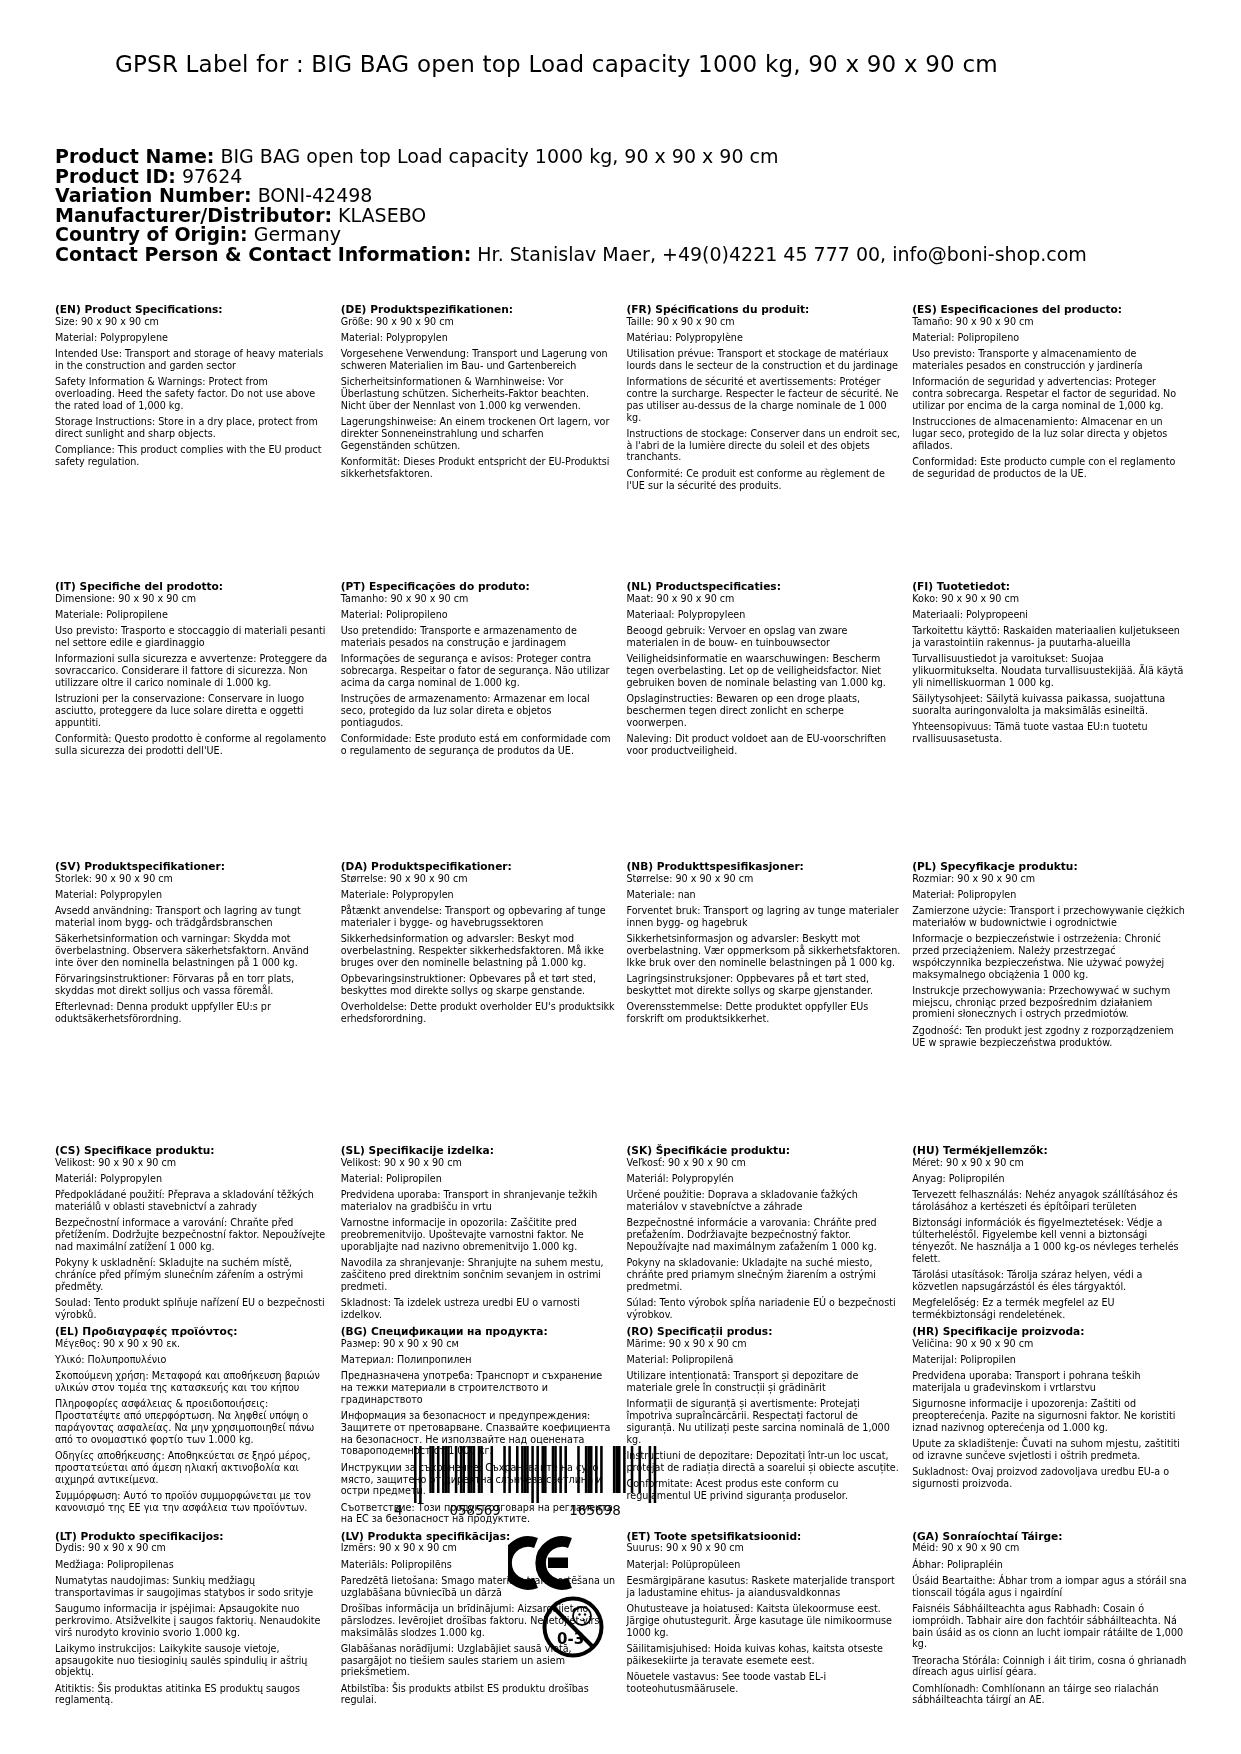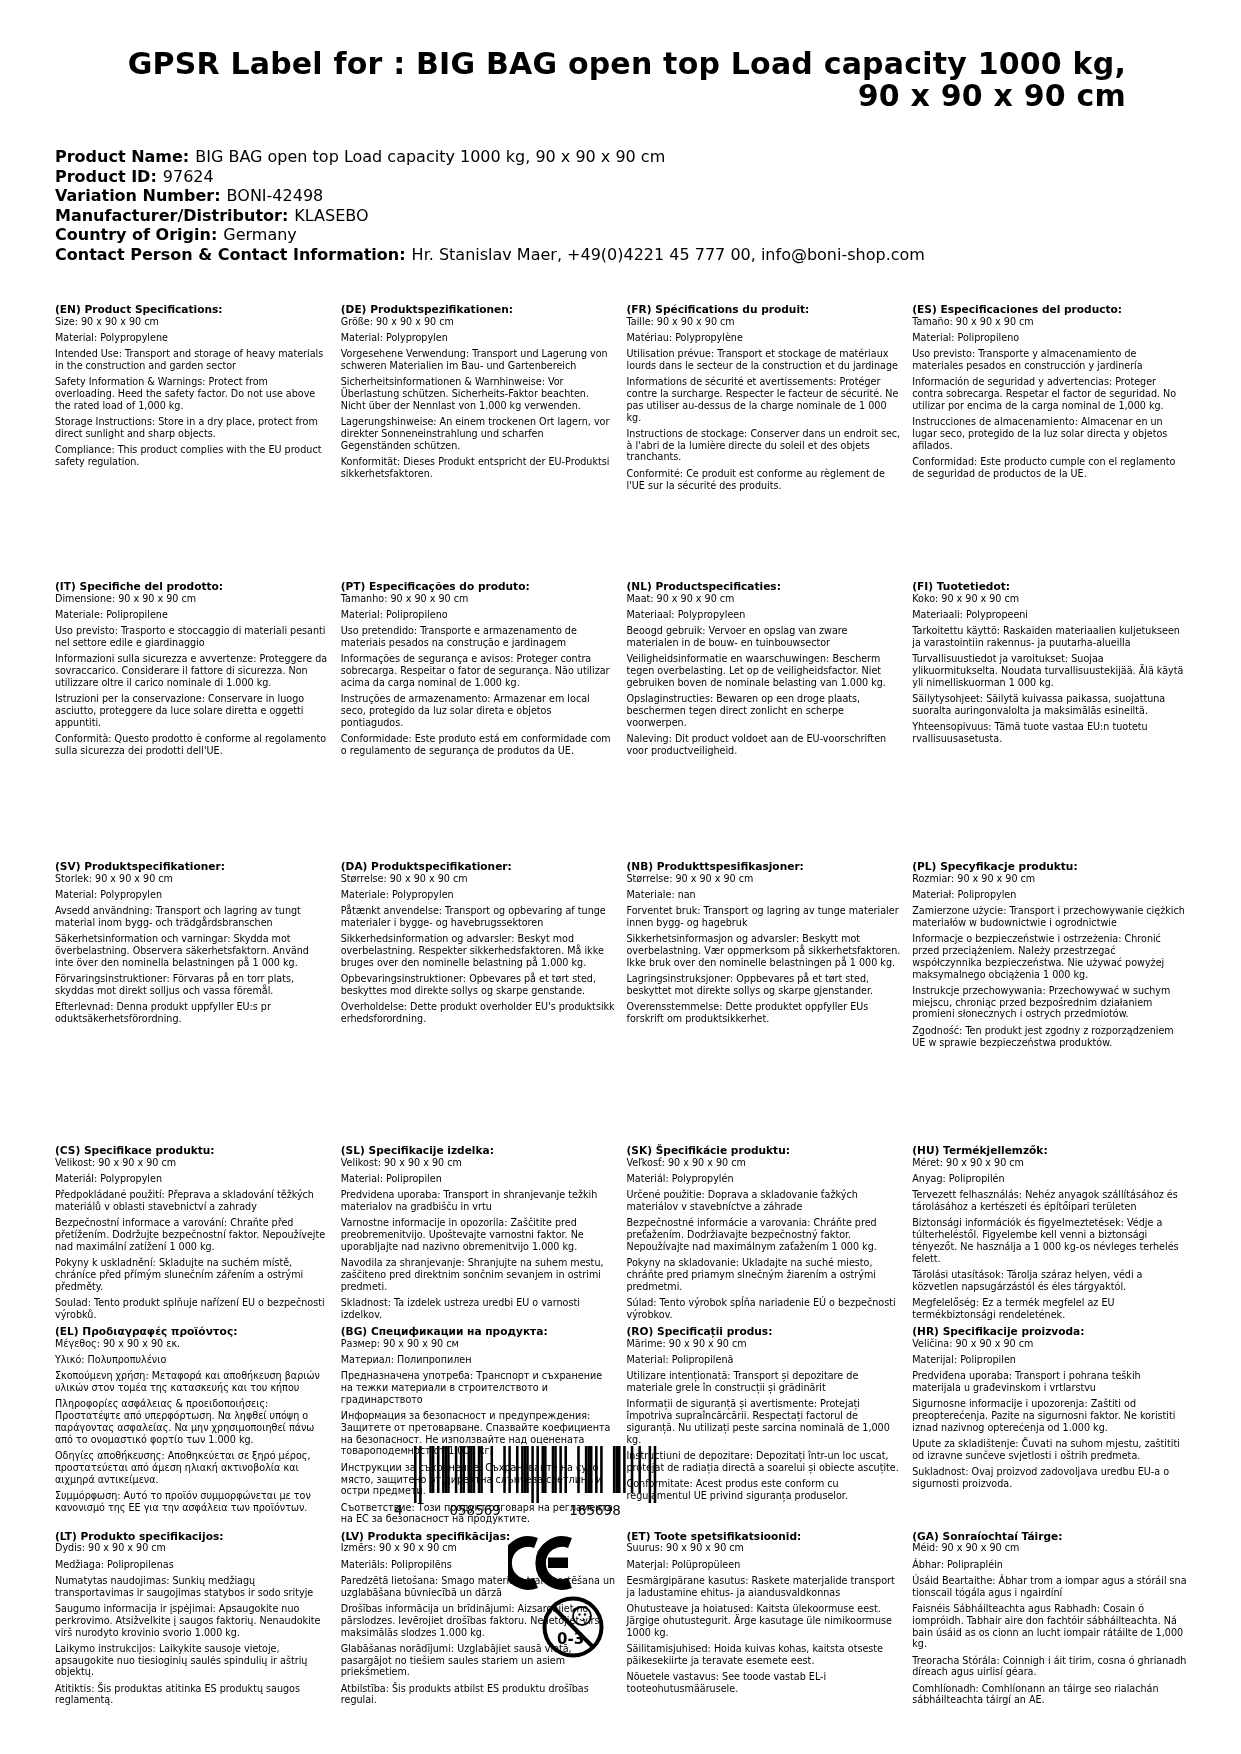"GPSR Label for : BIG" .title { font-size: 30px -> 23px; font-weight: bold -> normal; text-align: right -> left }
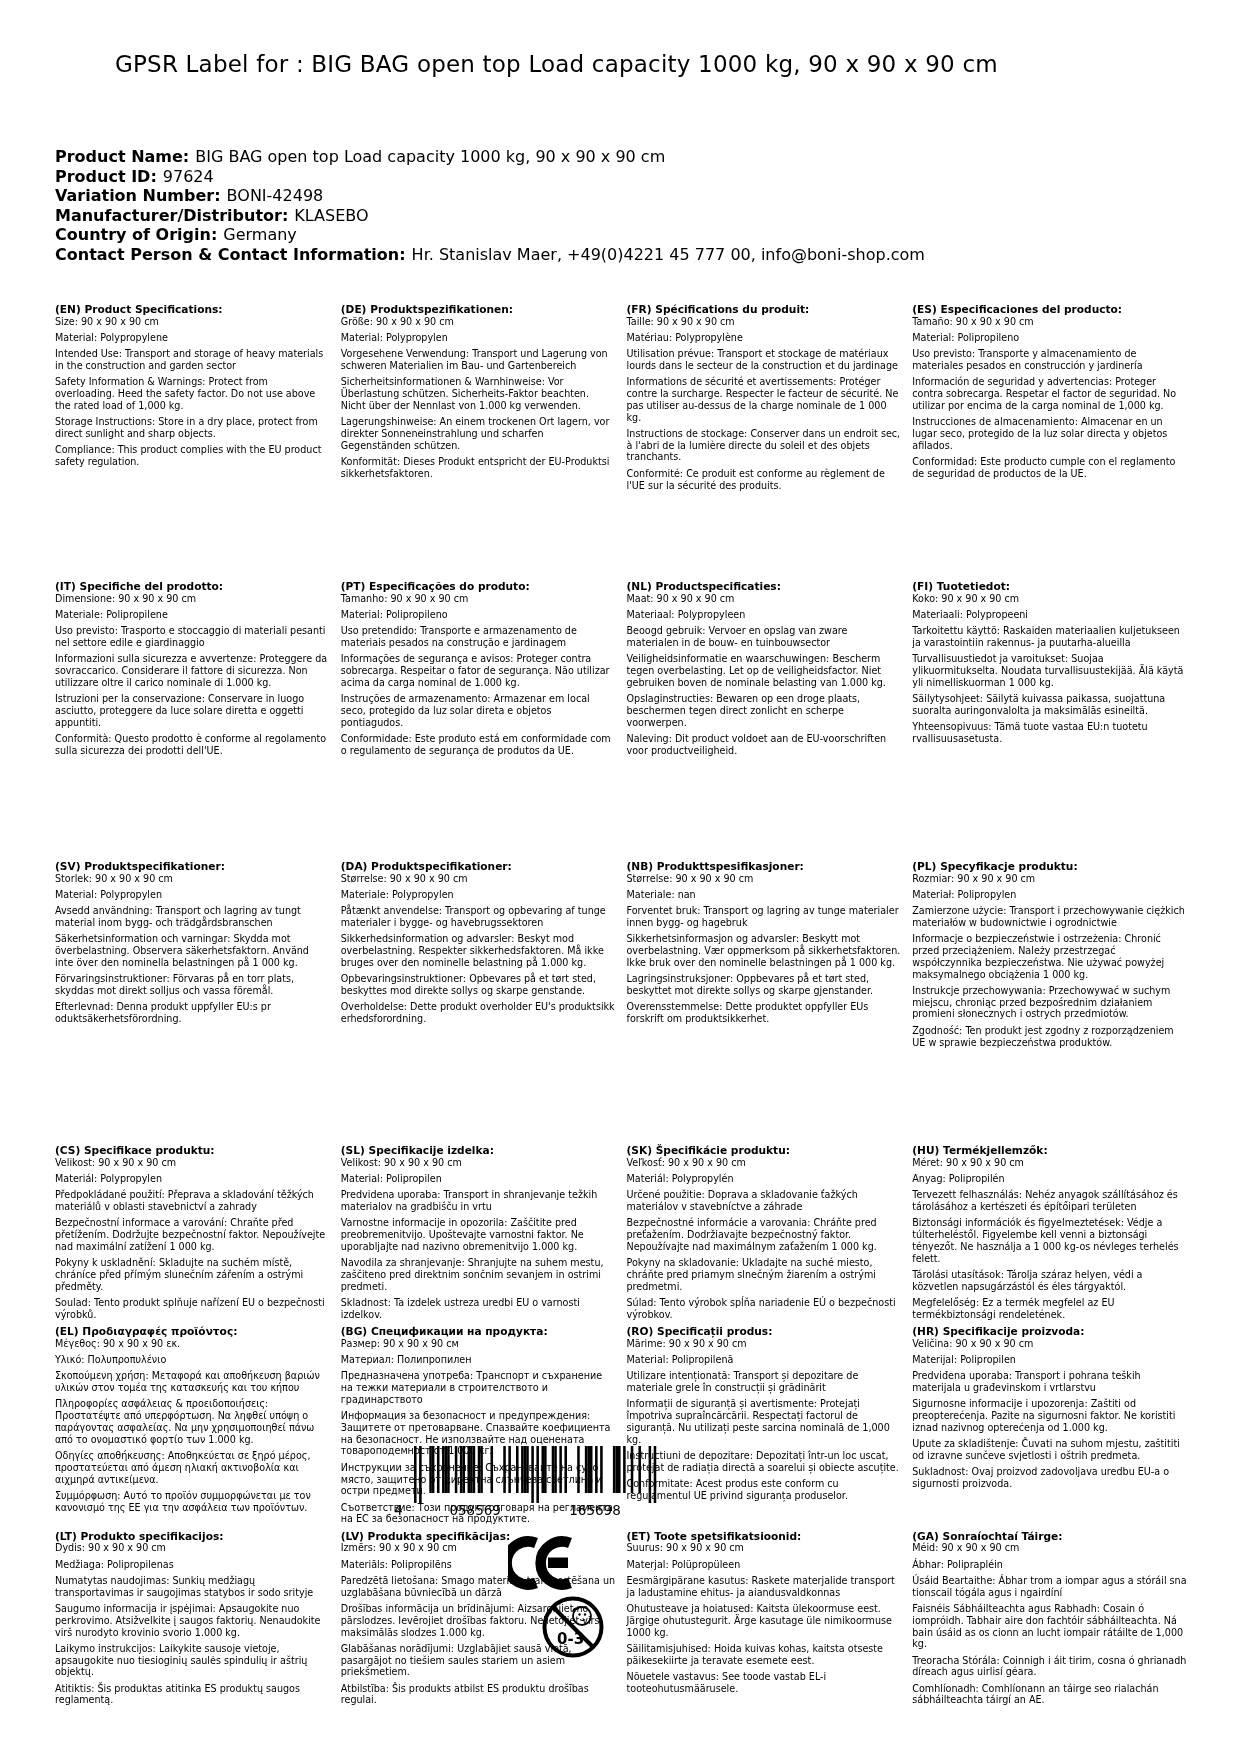"Product Name: BIG BAG open" .product-info { font-size: 16px -> 19px }
